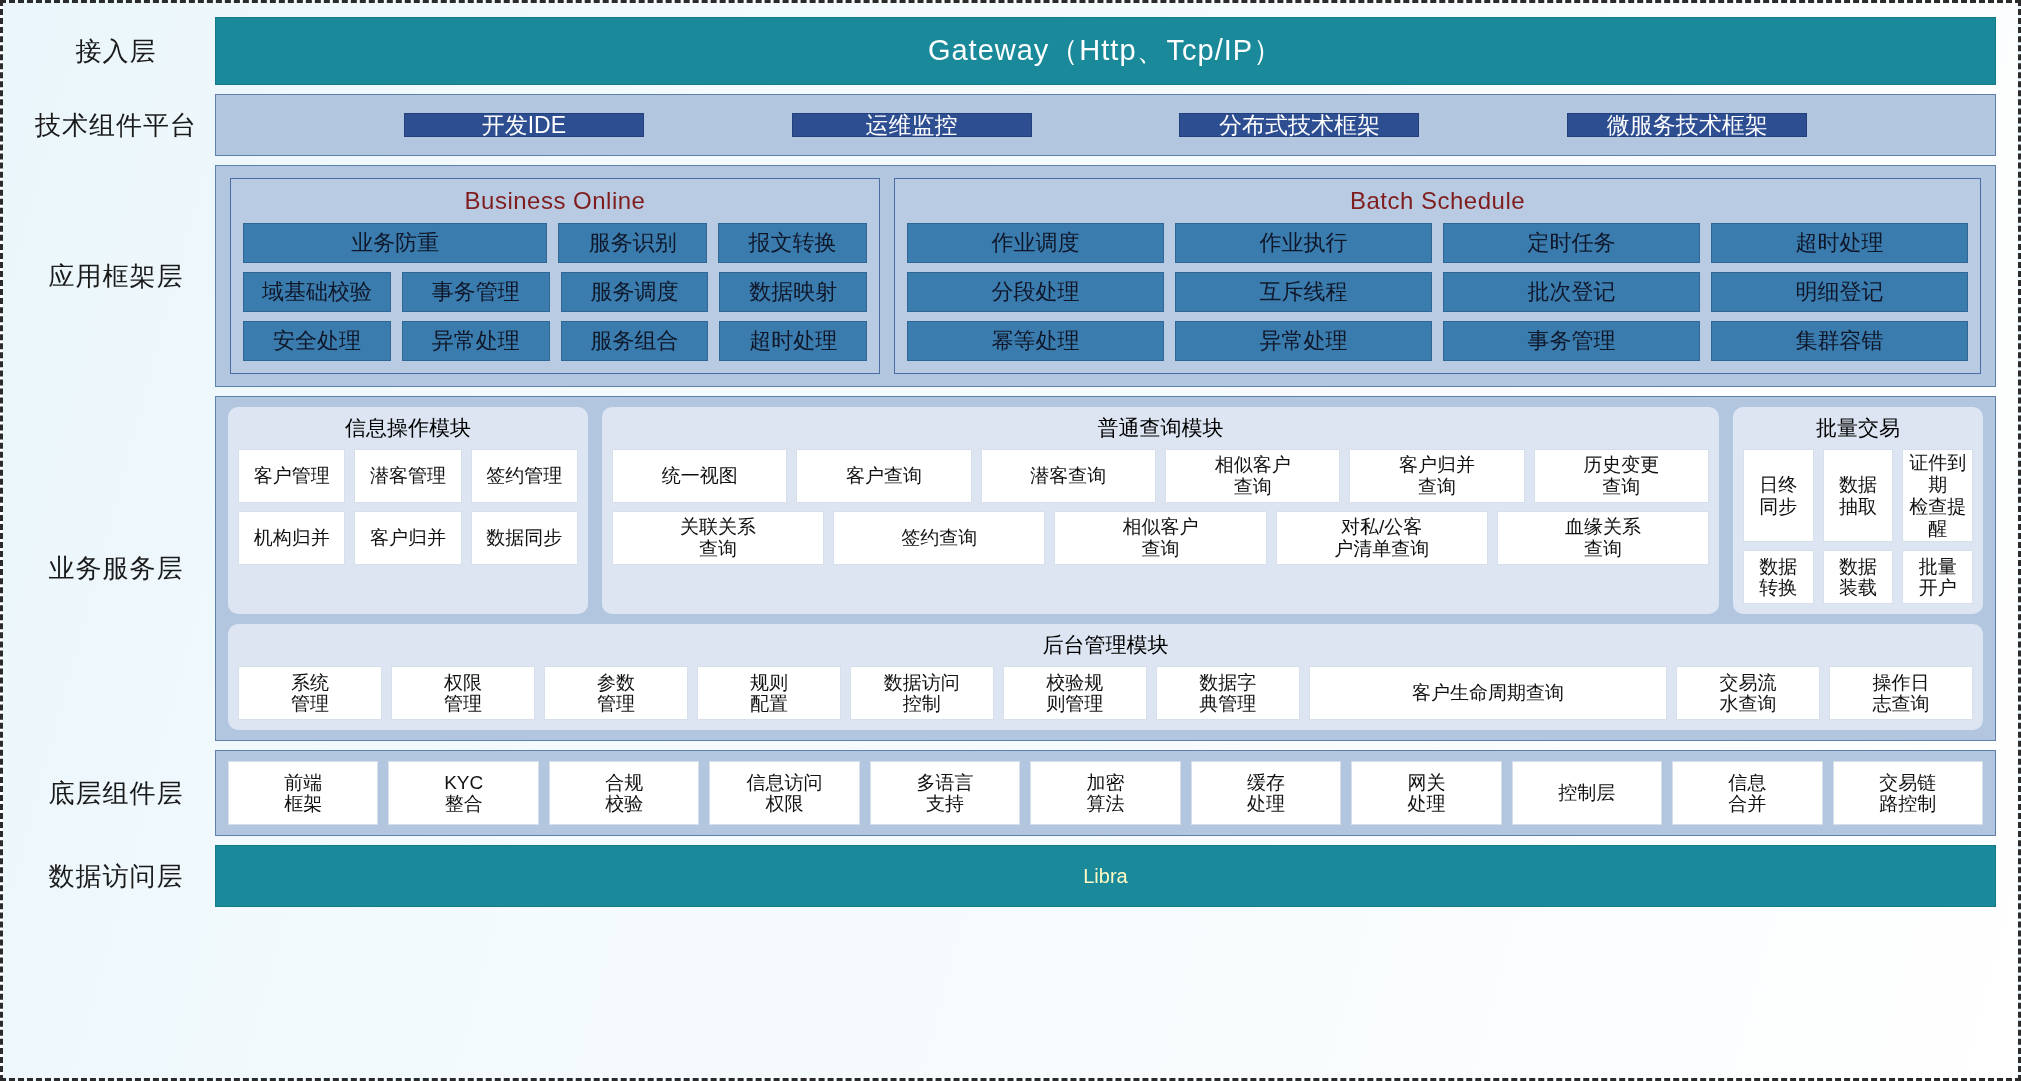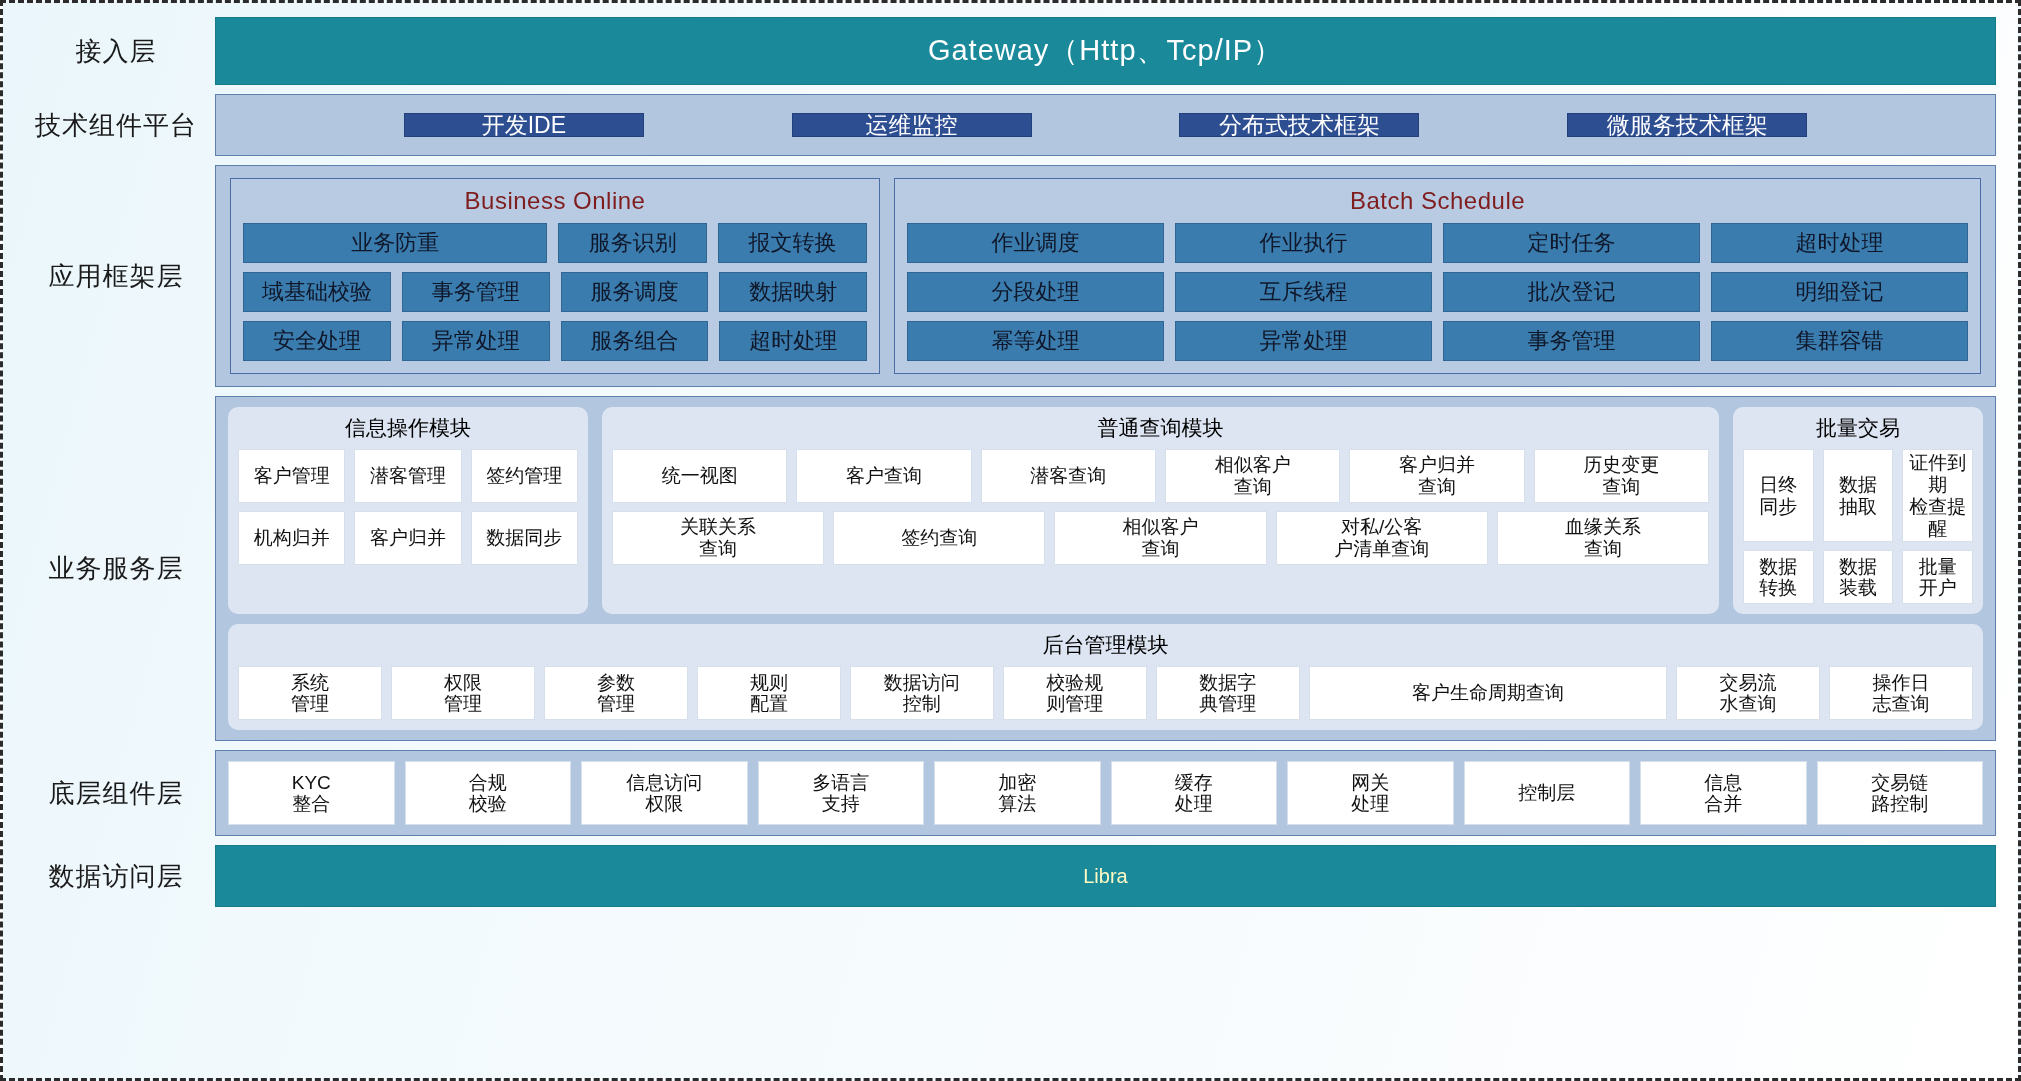"前端" div.base-cell { html: none -> <div>前端 框架</div> }
